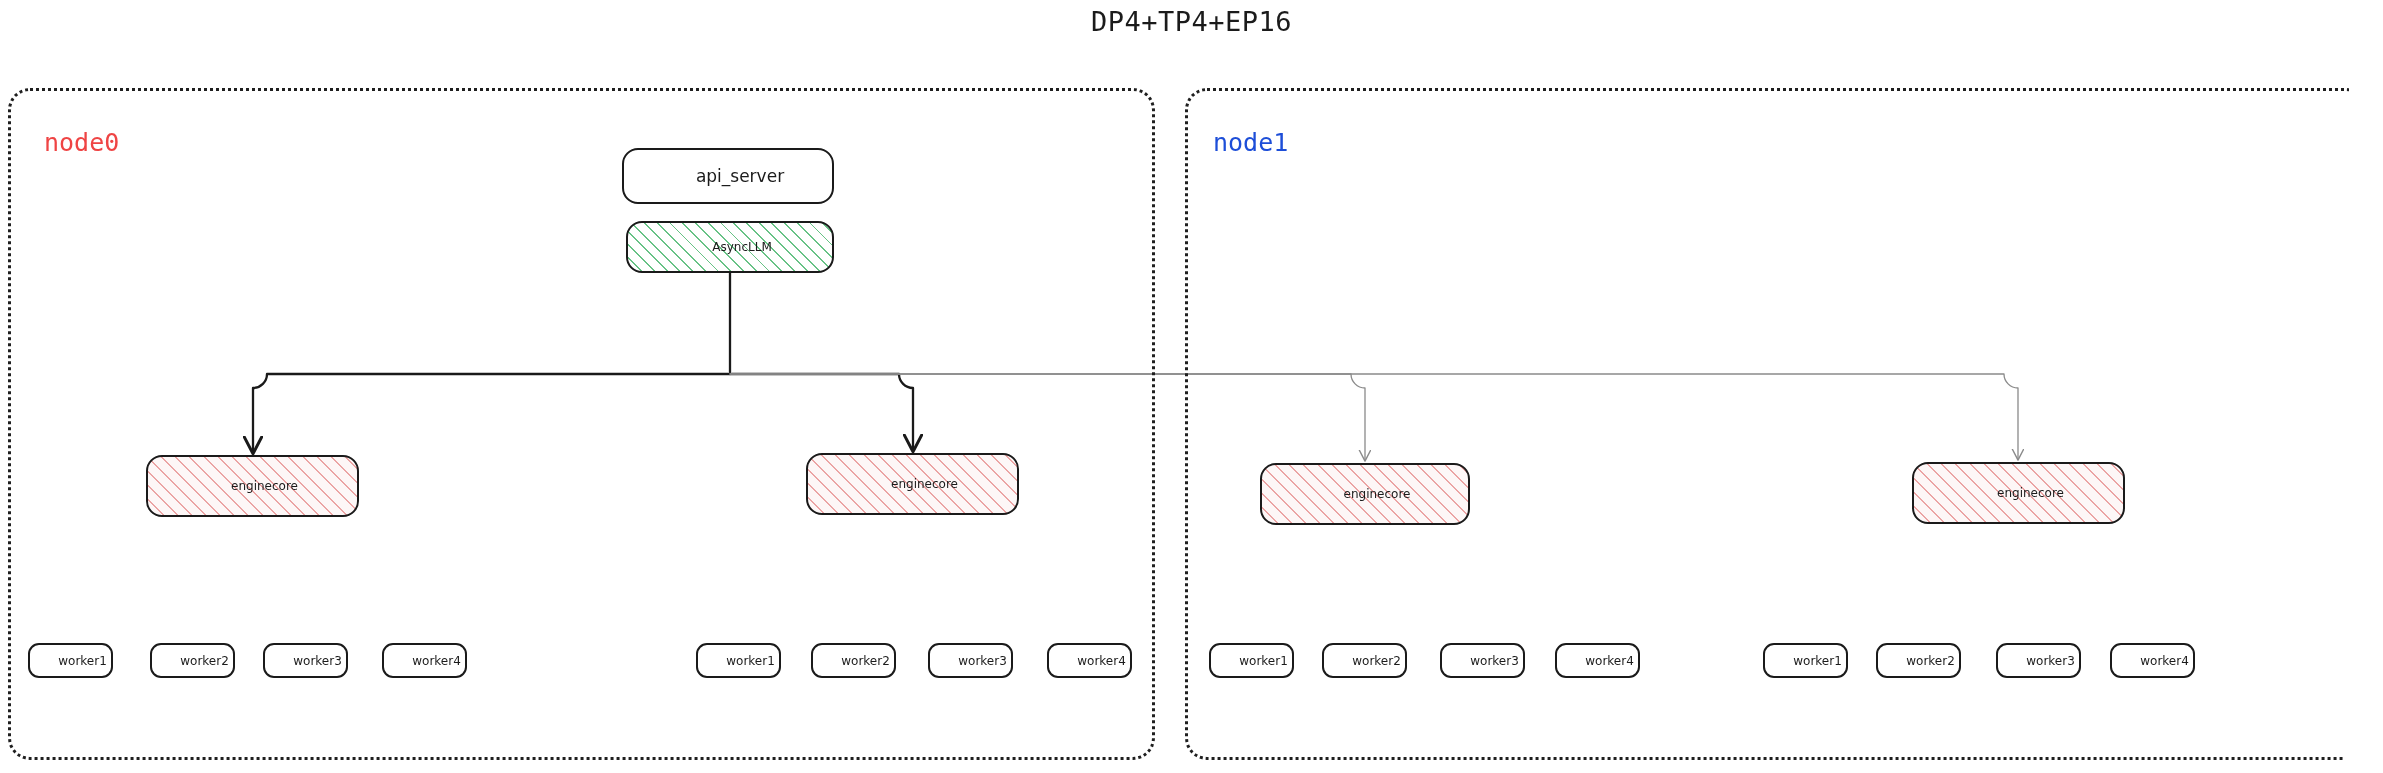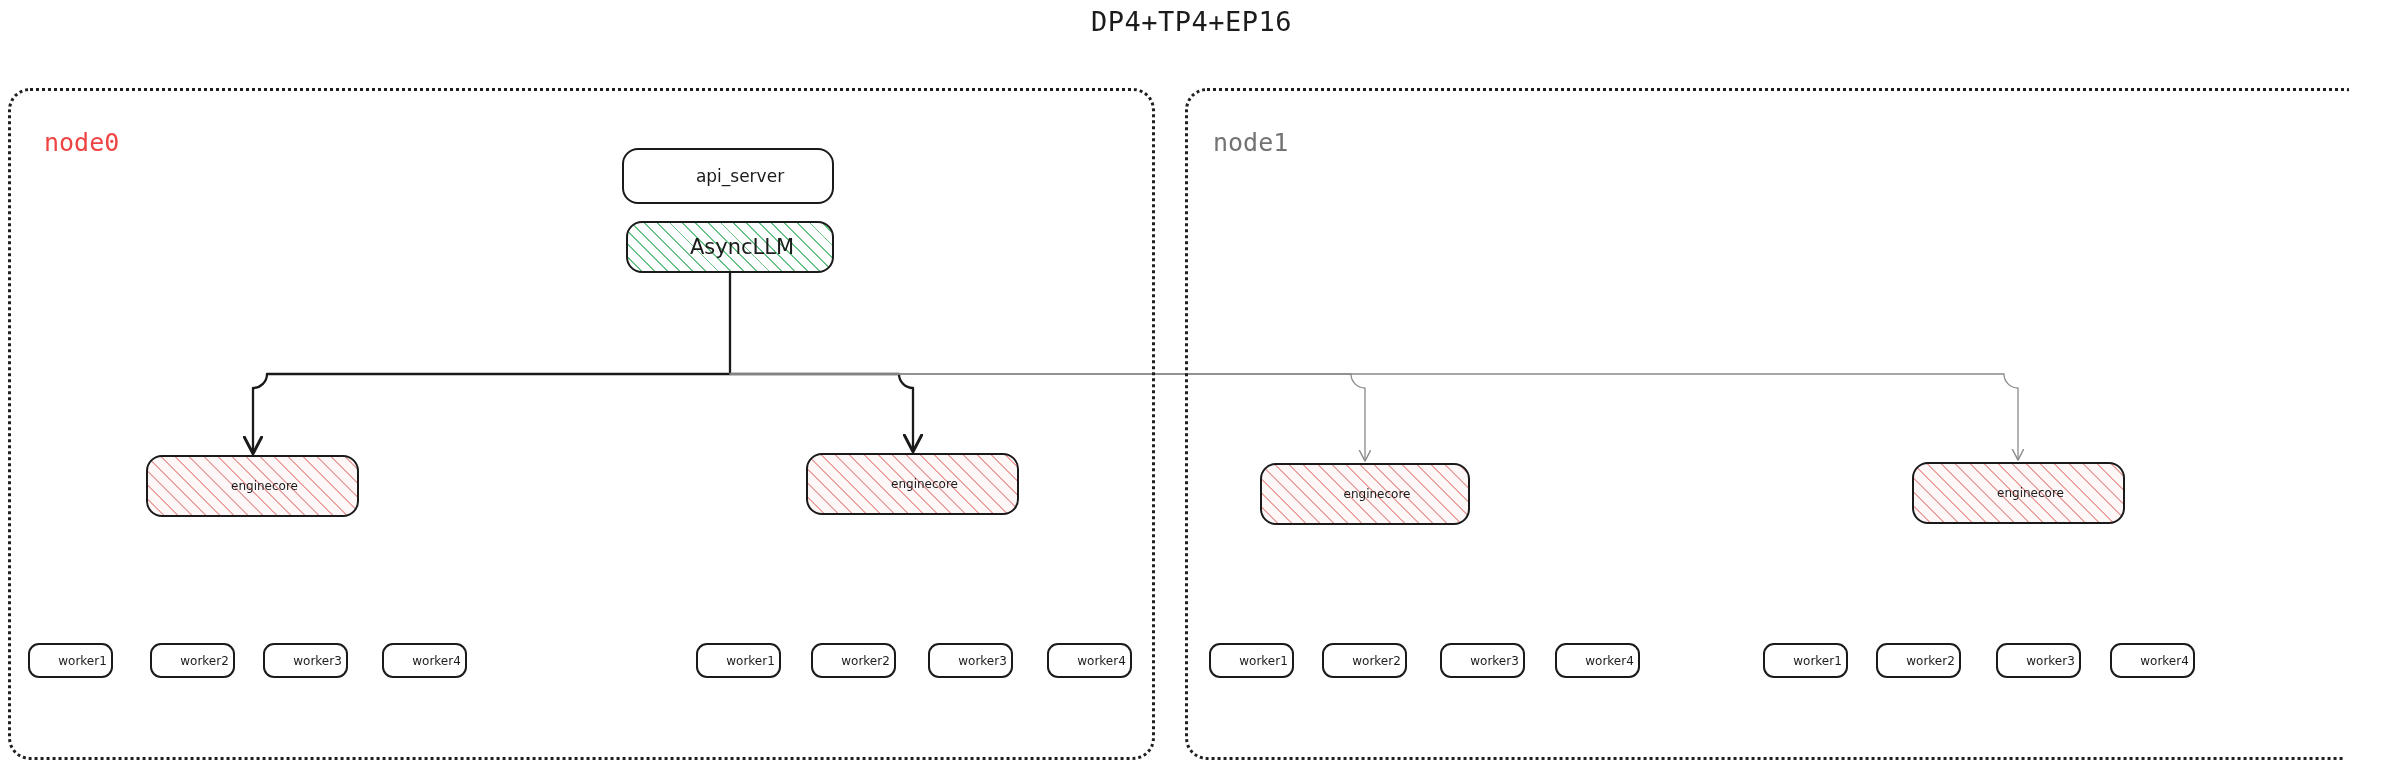"node1" div.node-label { color: #737373 -> #1d4ed8 }
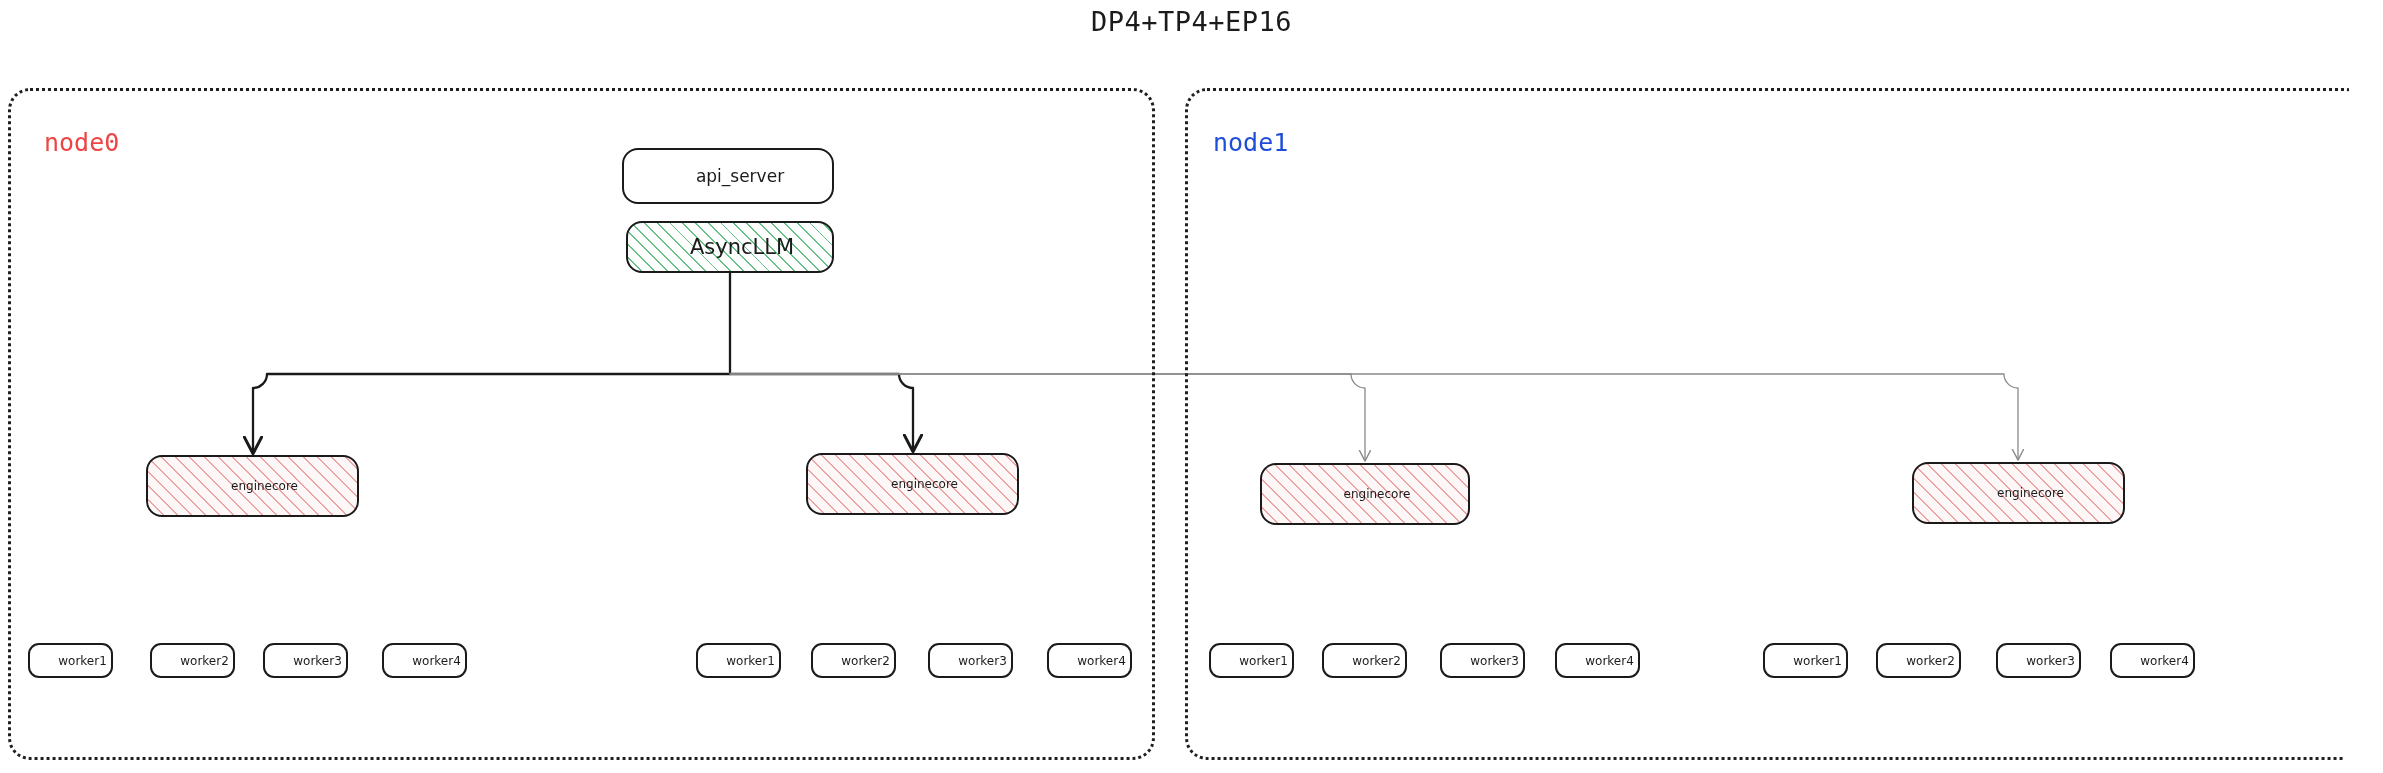"AsyncLLM" .box-async { font-size: 21px -> 12px }
